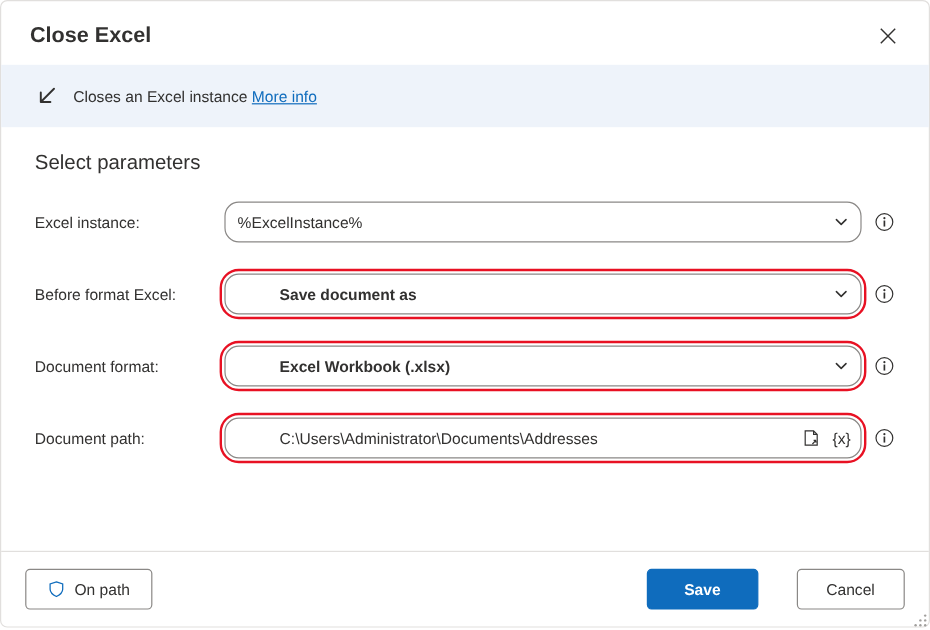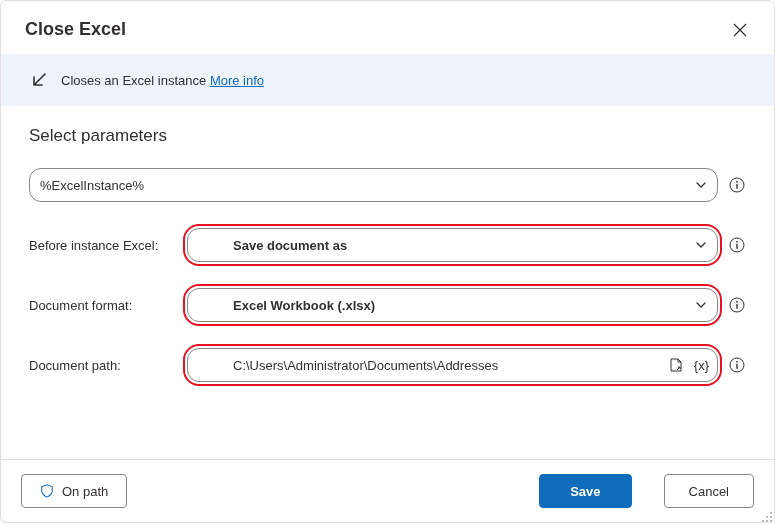"Excel instance:" div.row-label { html: none -> <div>Excel instance:</div> }
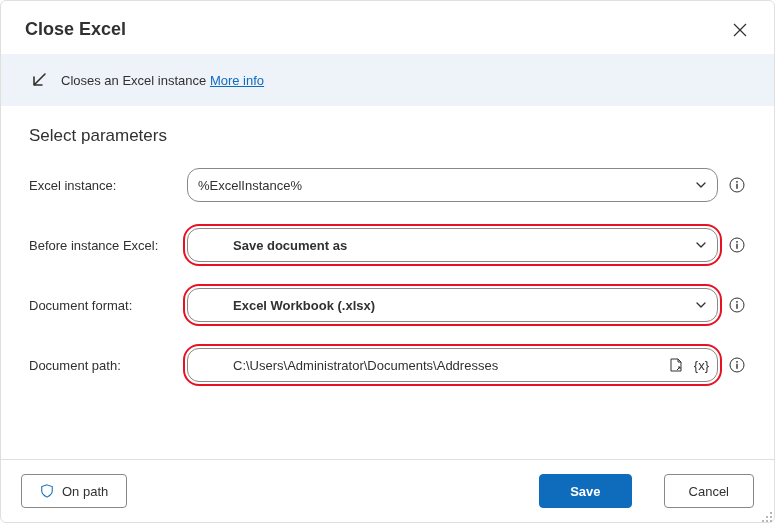"Before instance Excel:" div.row-label { text: instance -> format }
